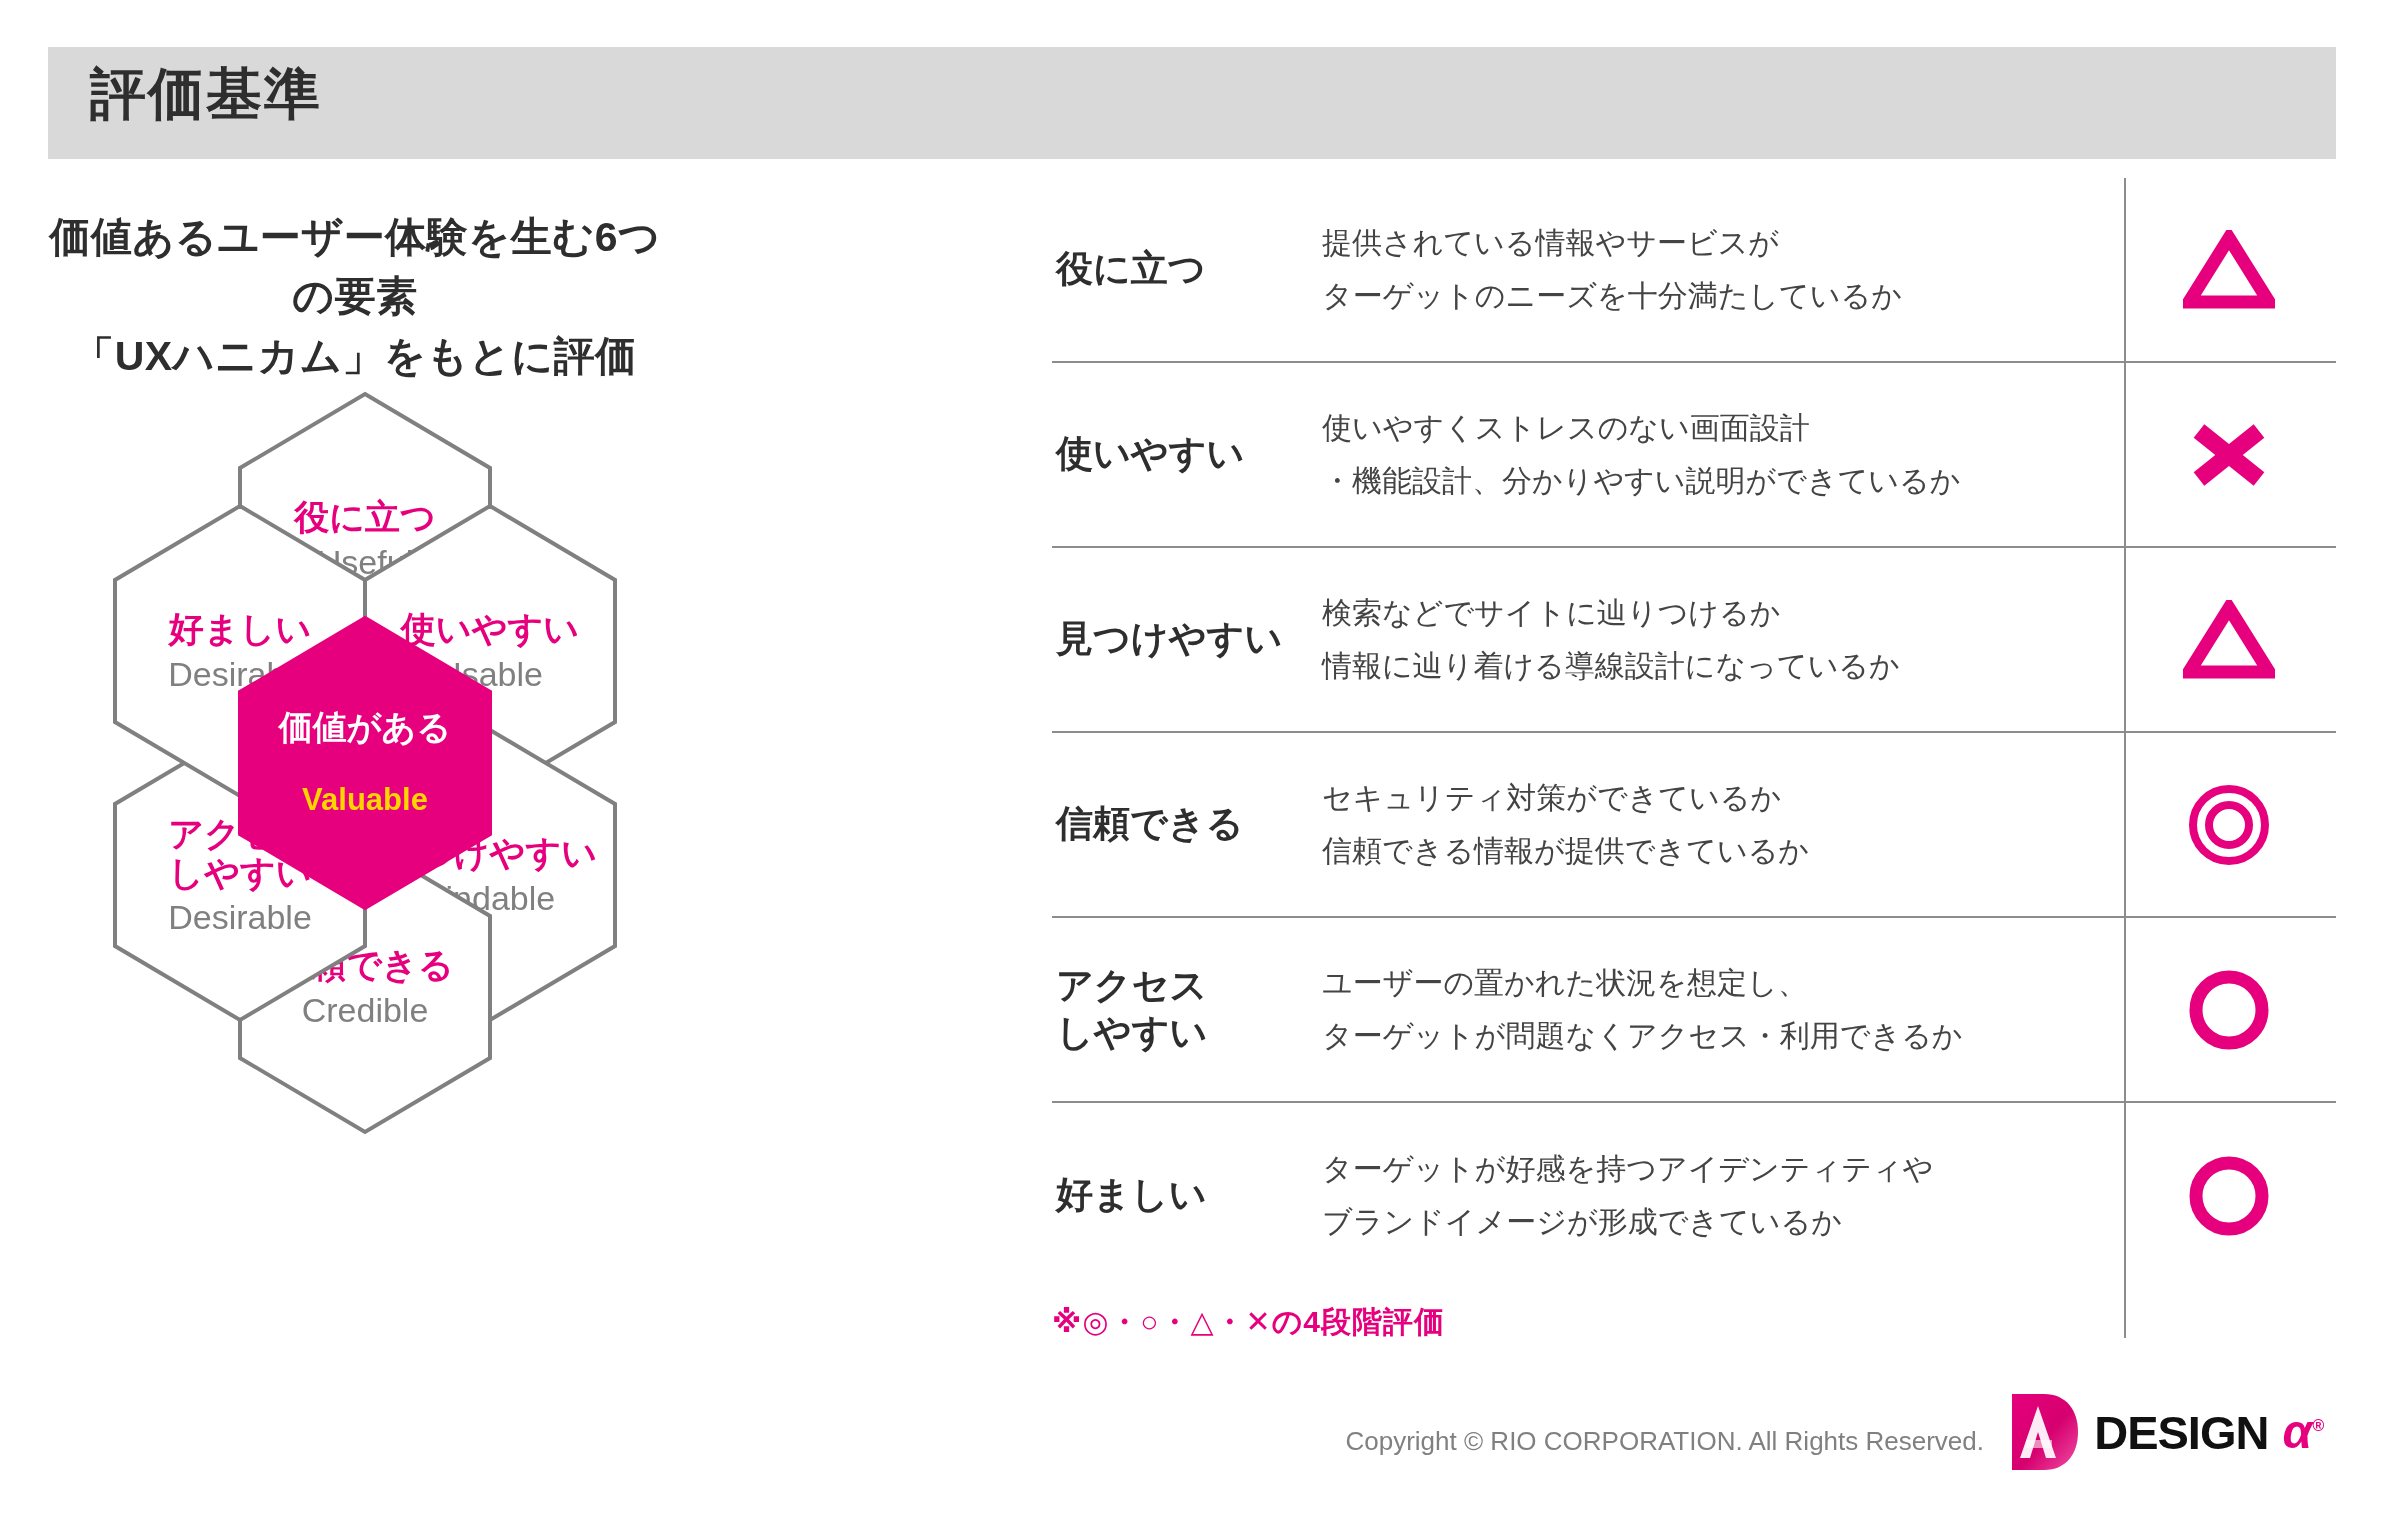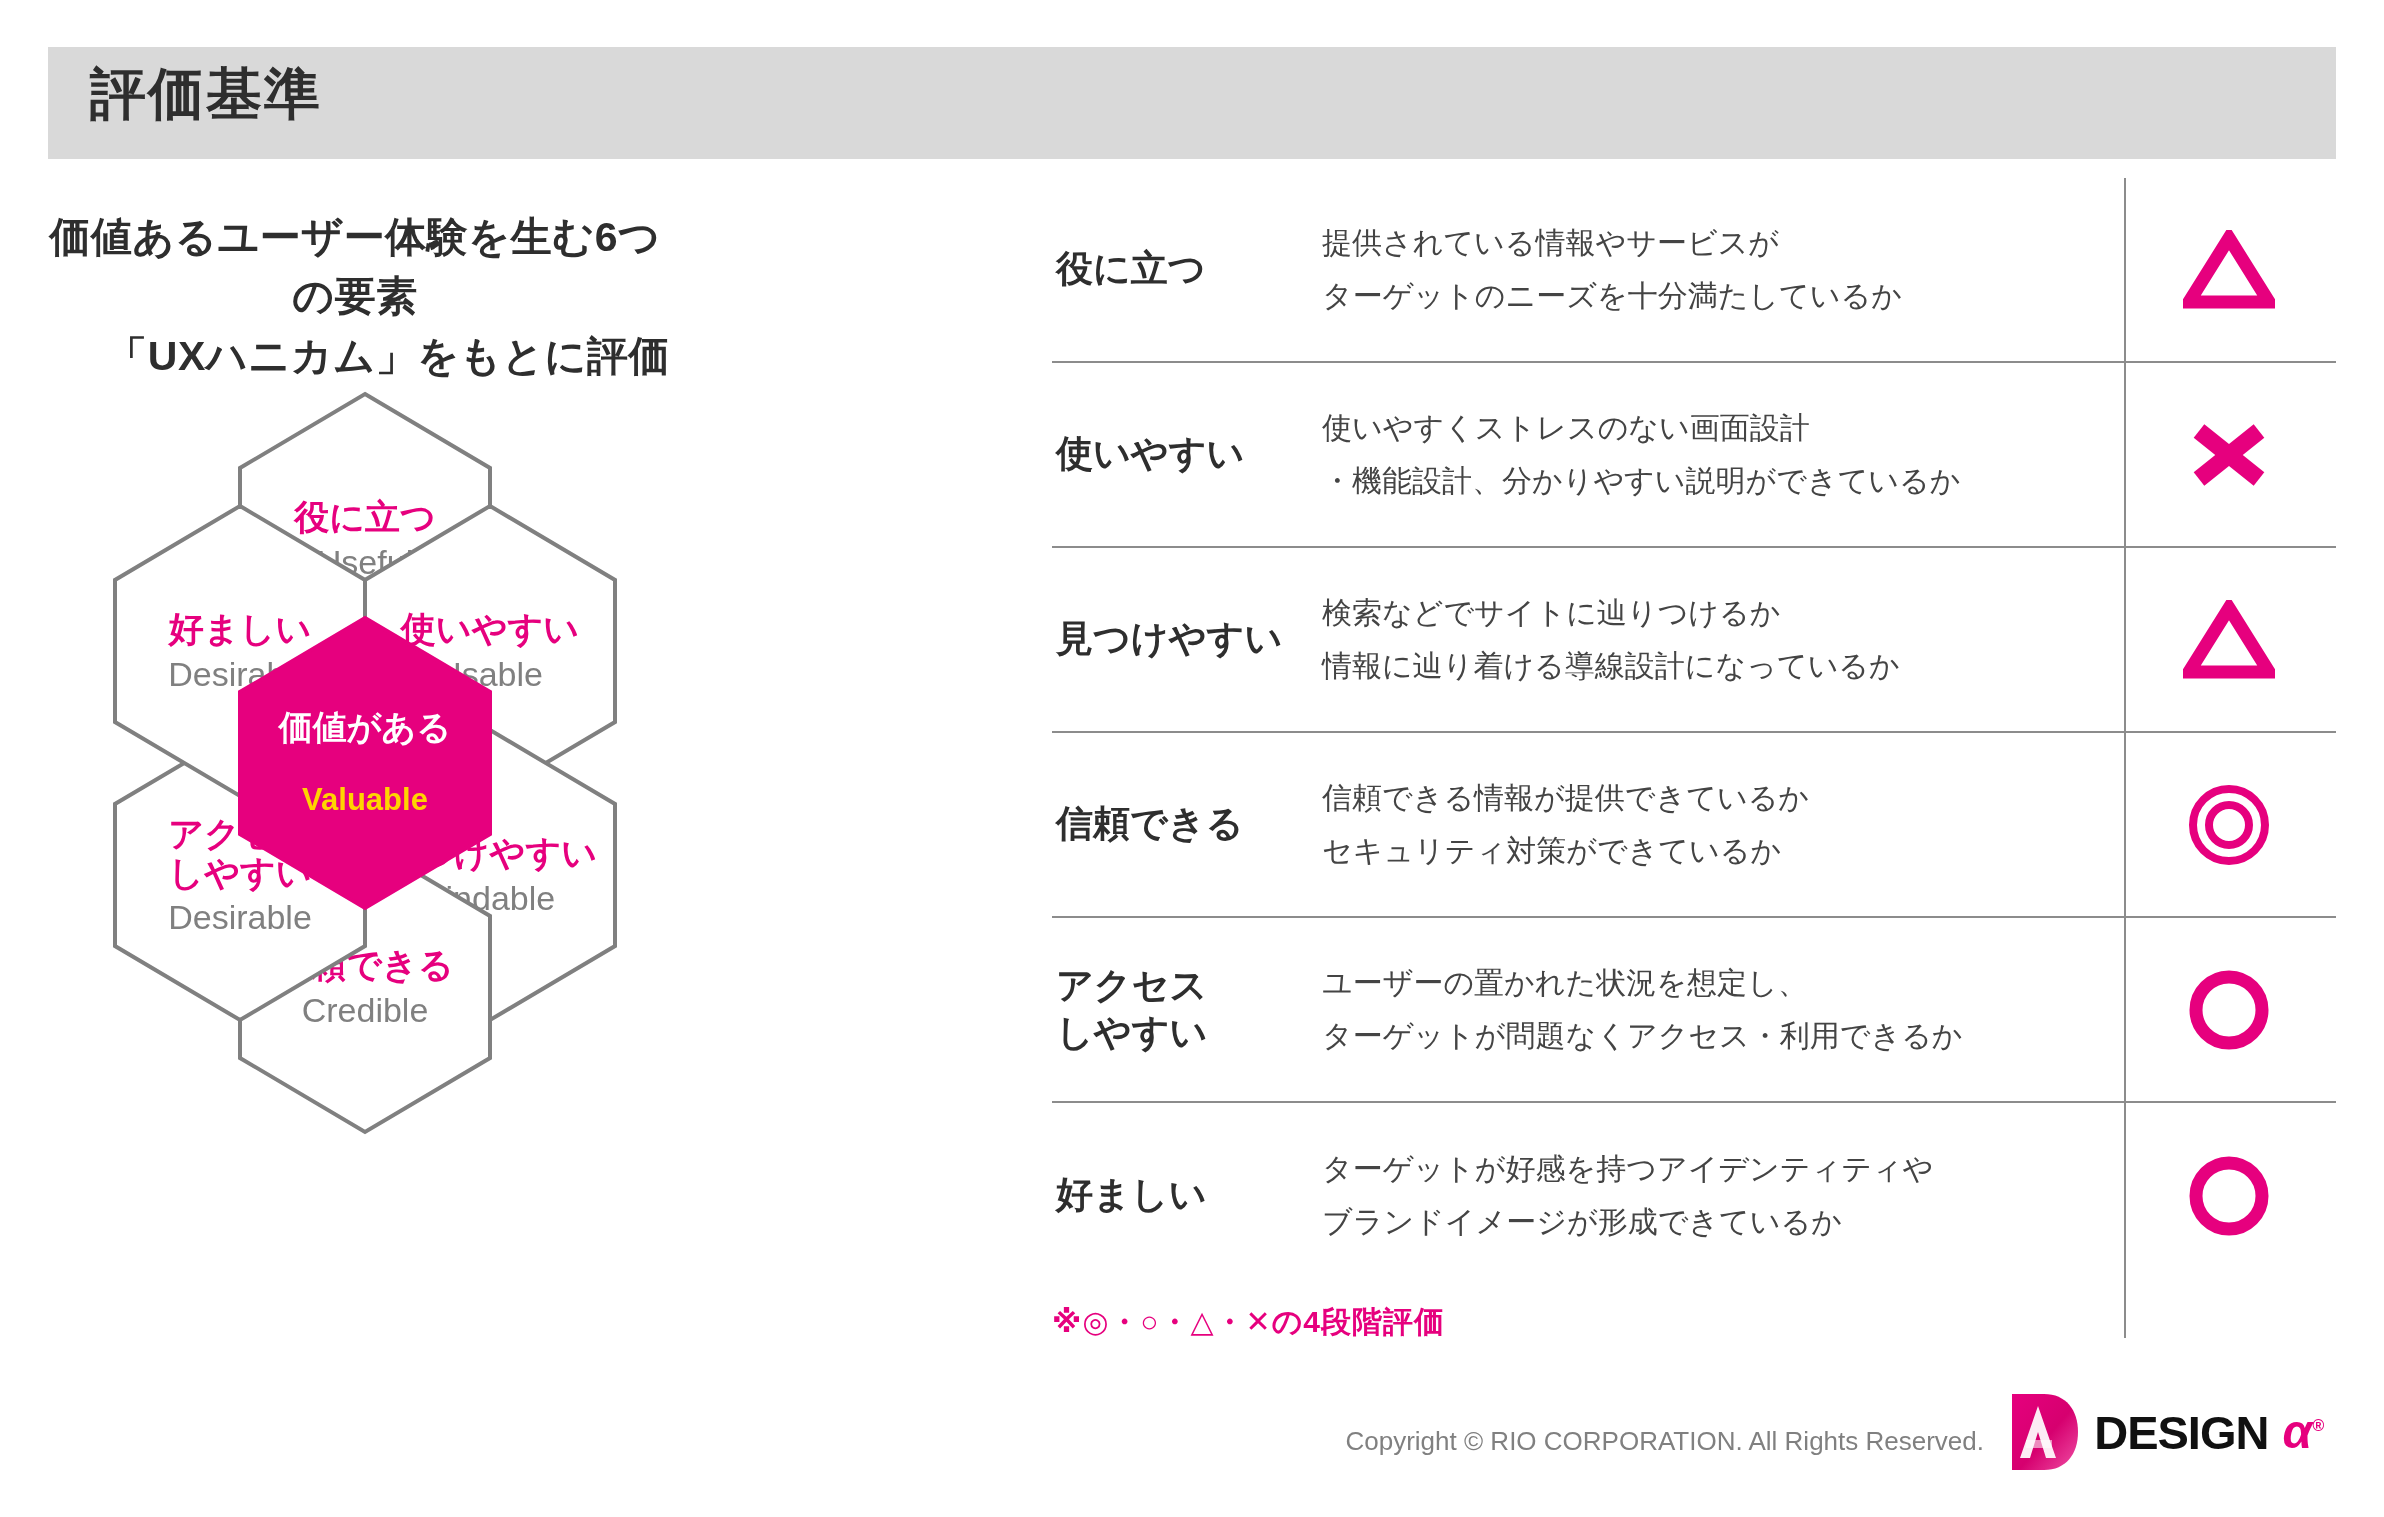"「UXハニカム」をもとに評価" .subtitle .line2 { text-align: right -> none }
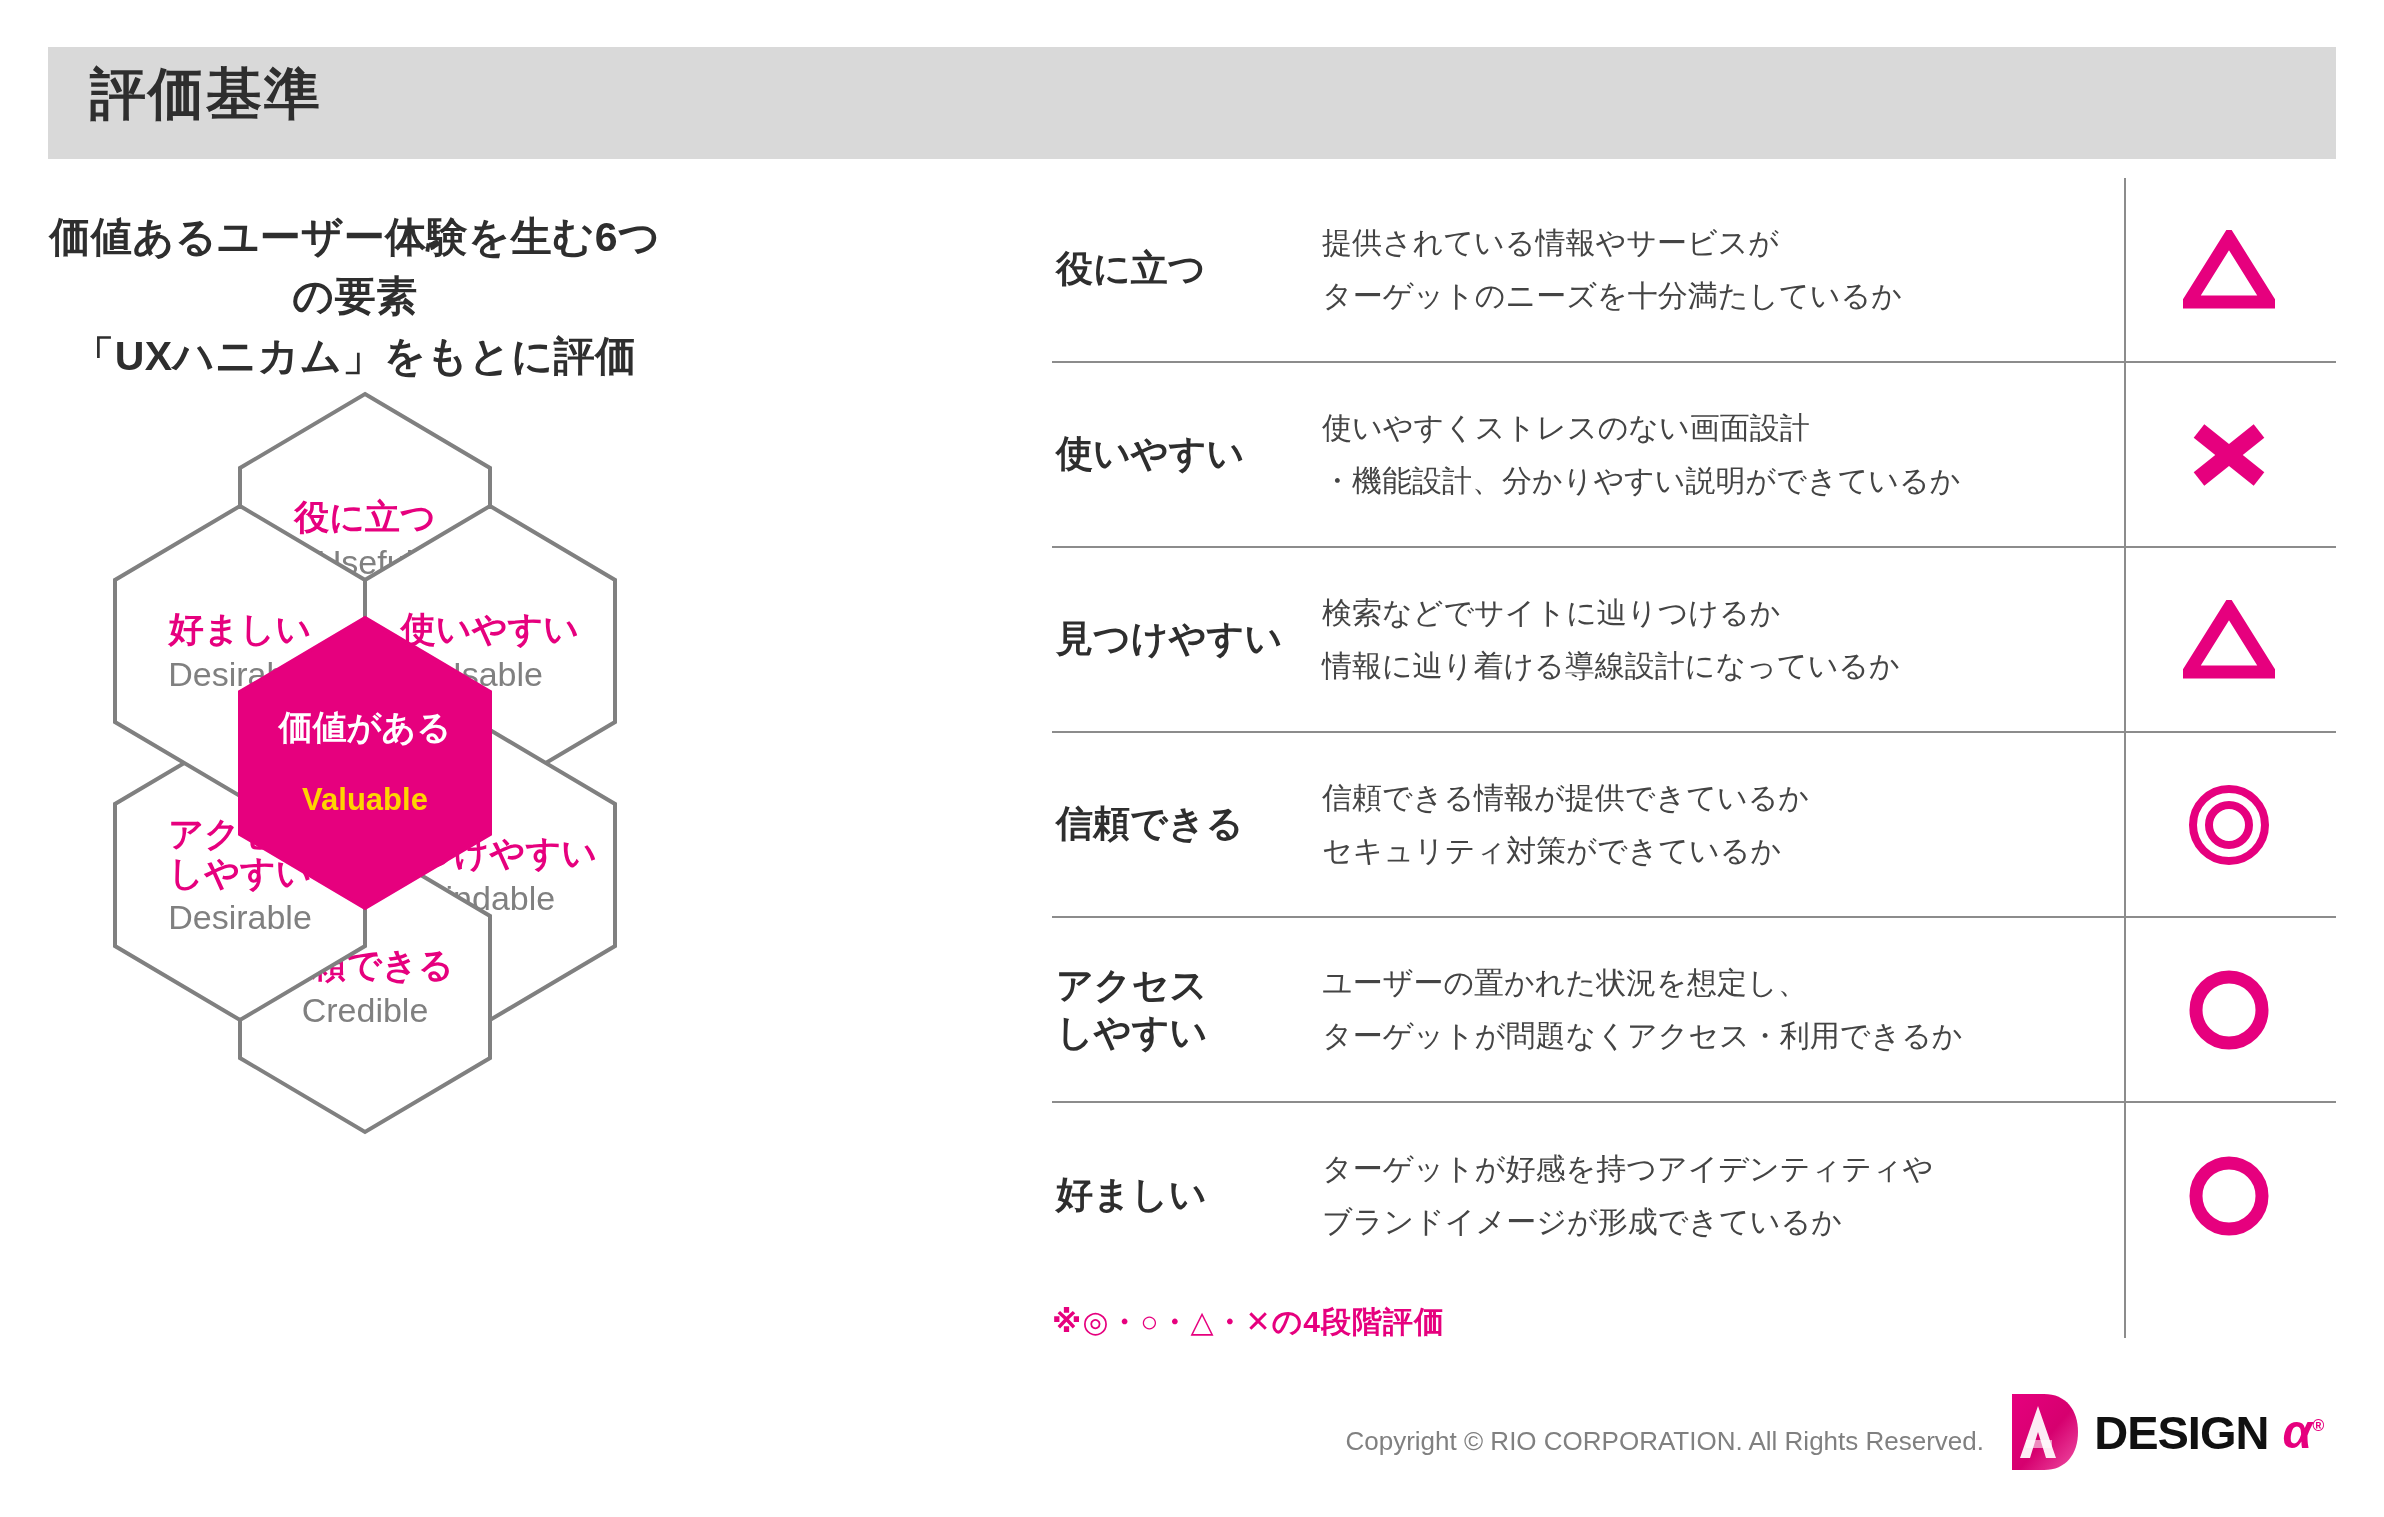"信頼できる情報が提供できているか" div { order: before "セキュリティ対策ができているか" -> after "セキュリティ対策ができているか" }
